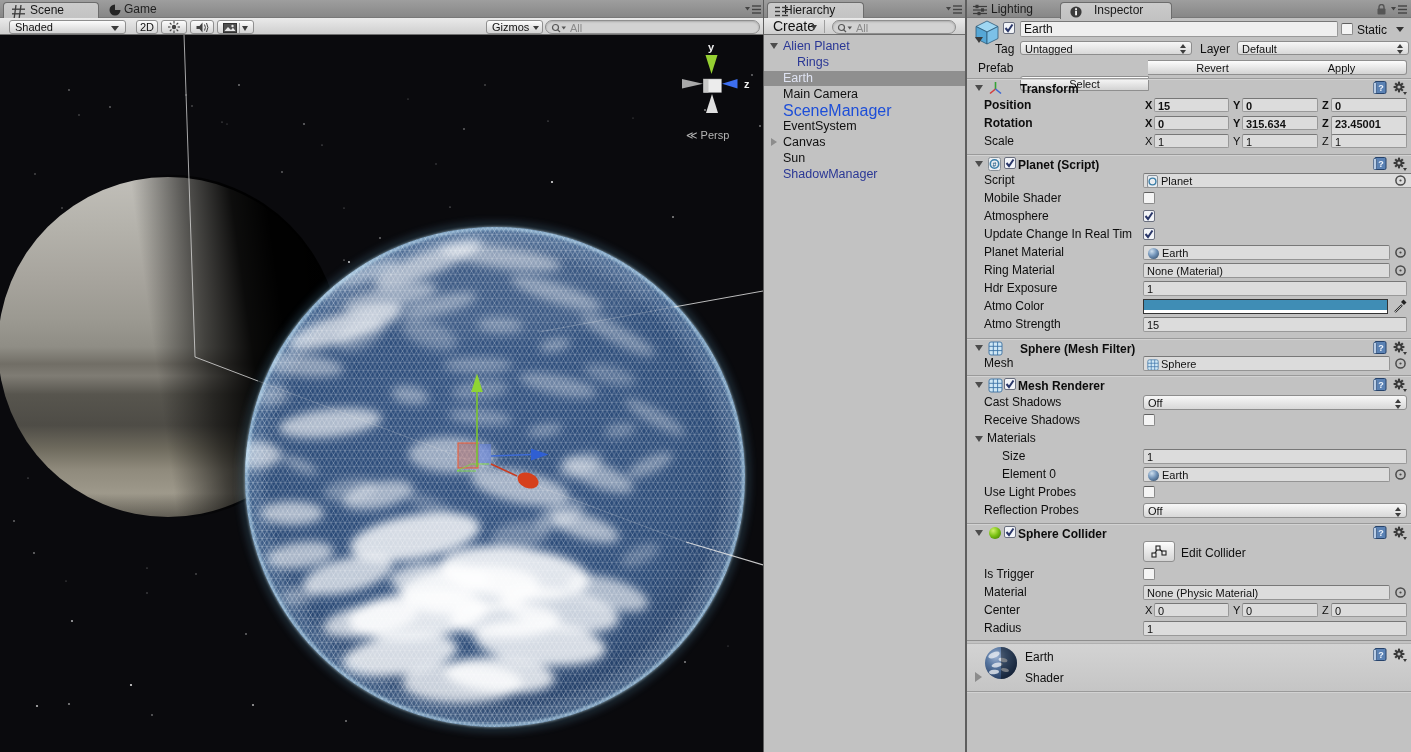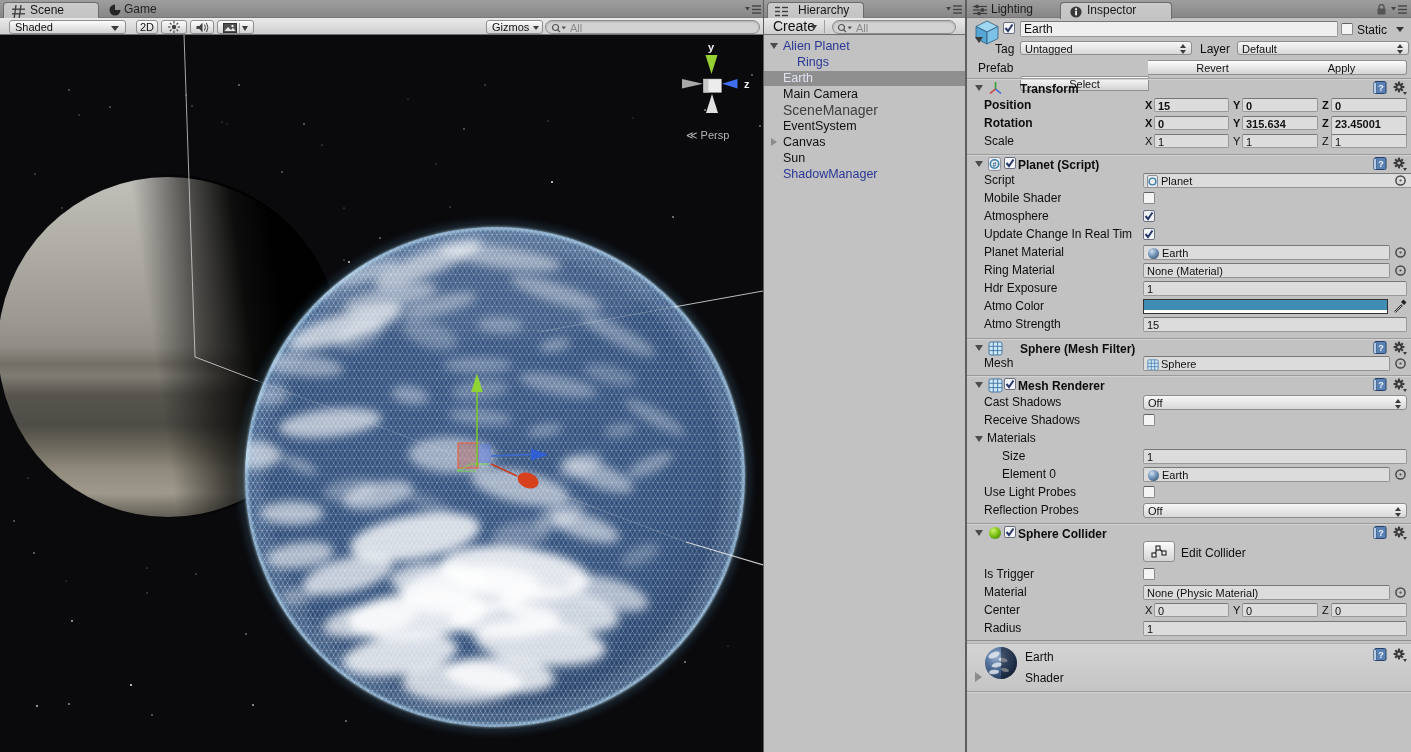"Hierarchy" div.tab { padding-left: 30px -> 16px }
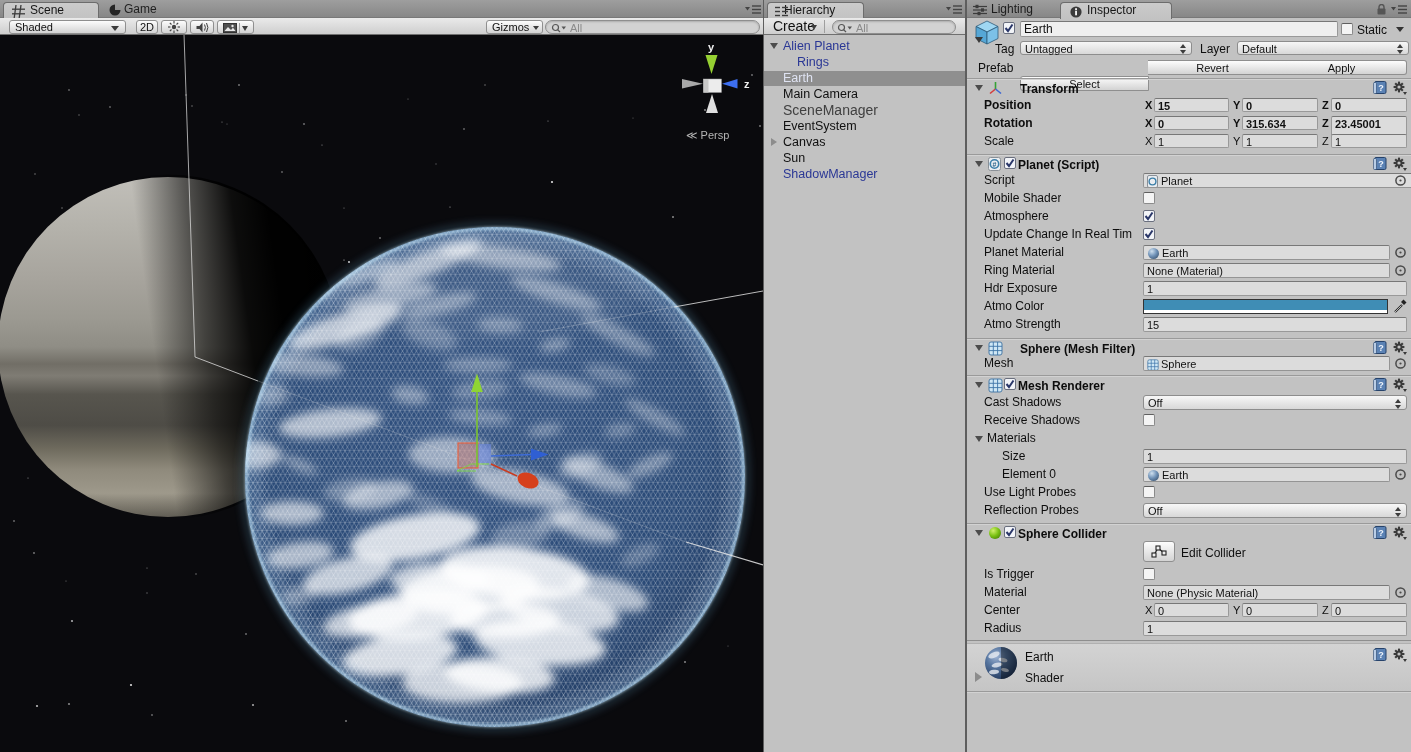"Inspector" div.tab { padding-left: 26px -> 33px }
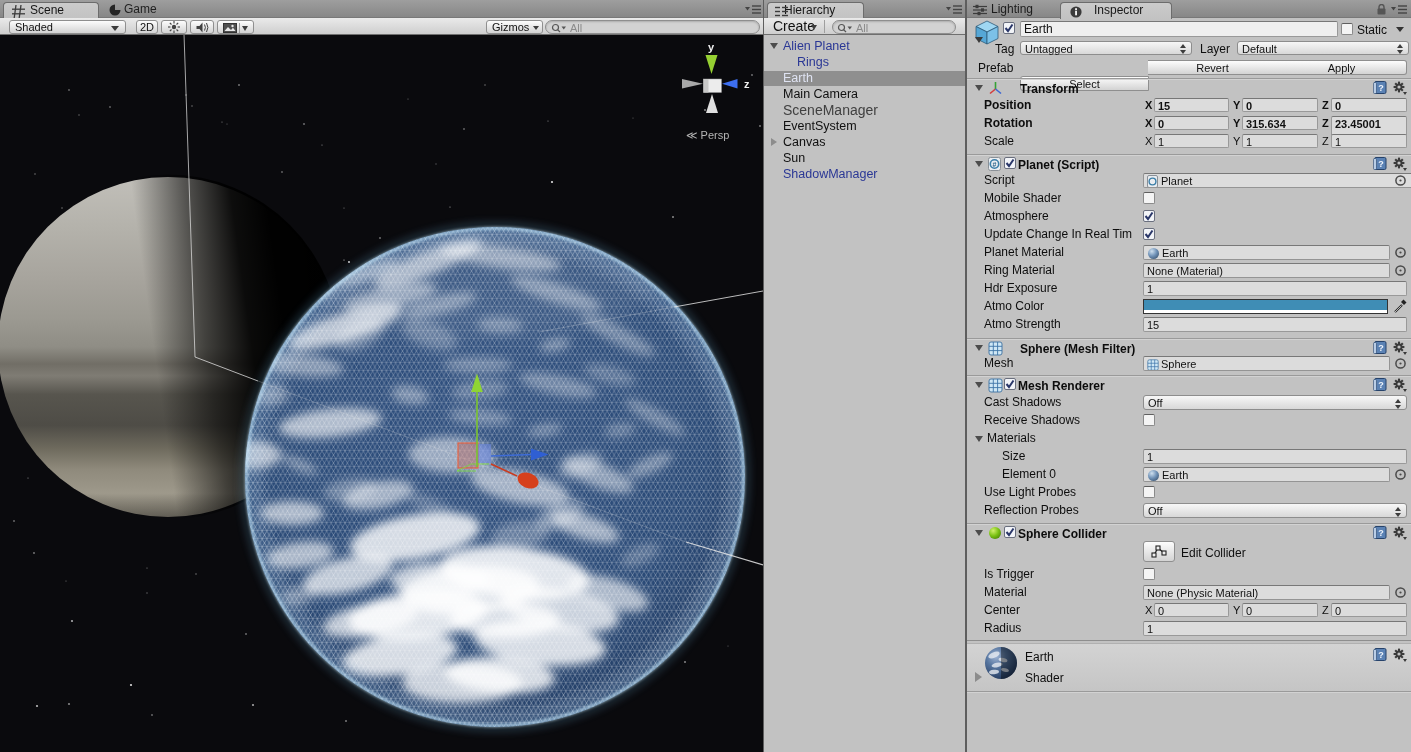"SceneManager" div.abs { color: #404040 -> #1d4ed8; font-size: 14px -> 16px }
